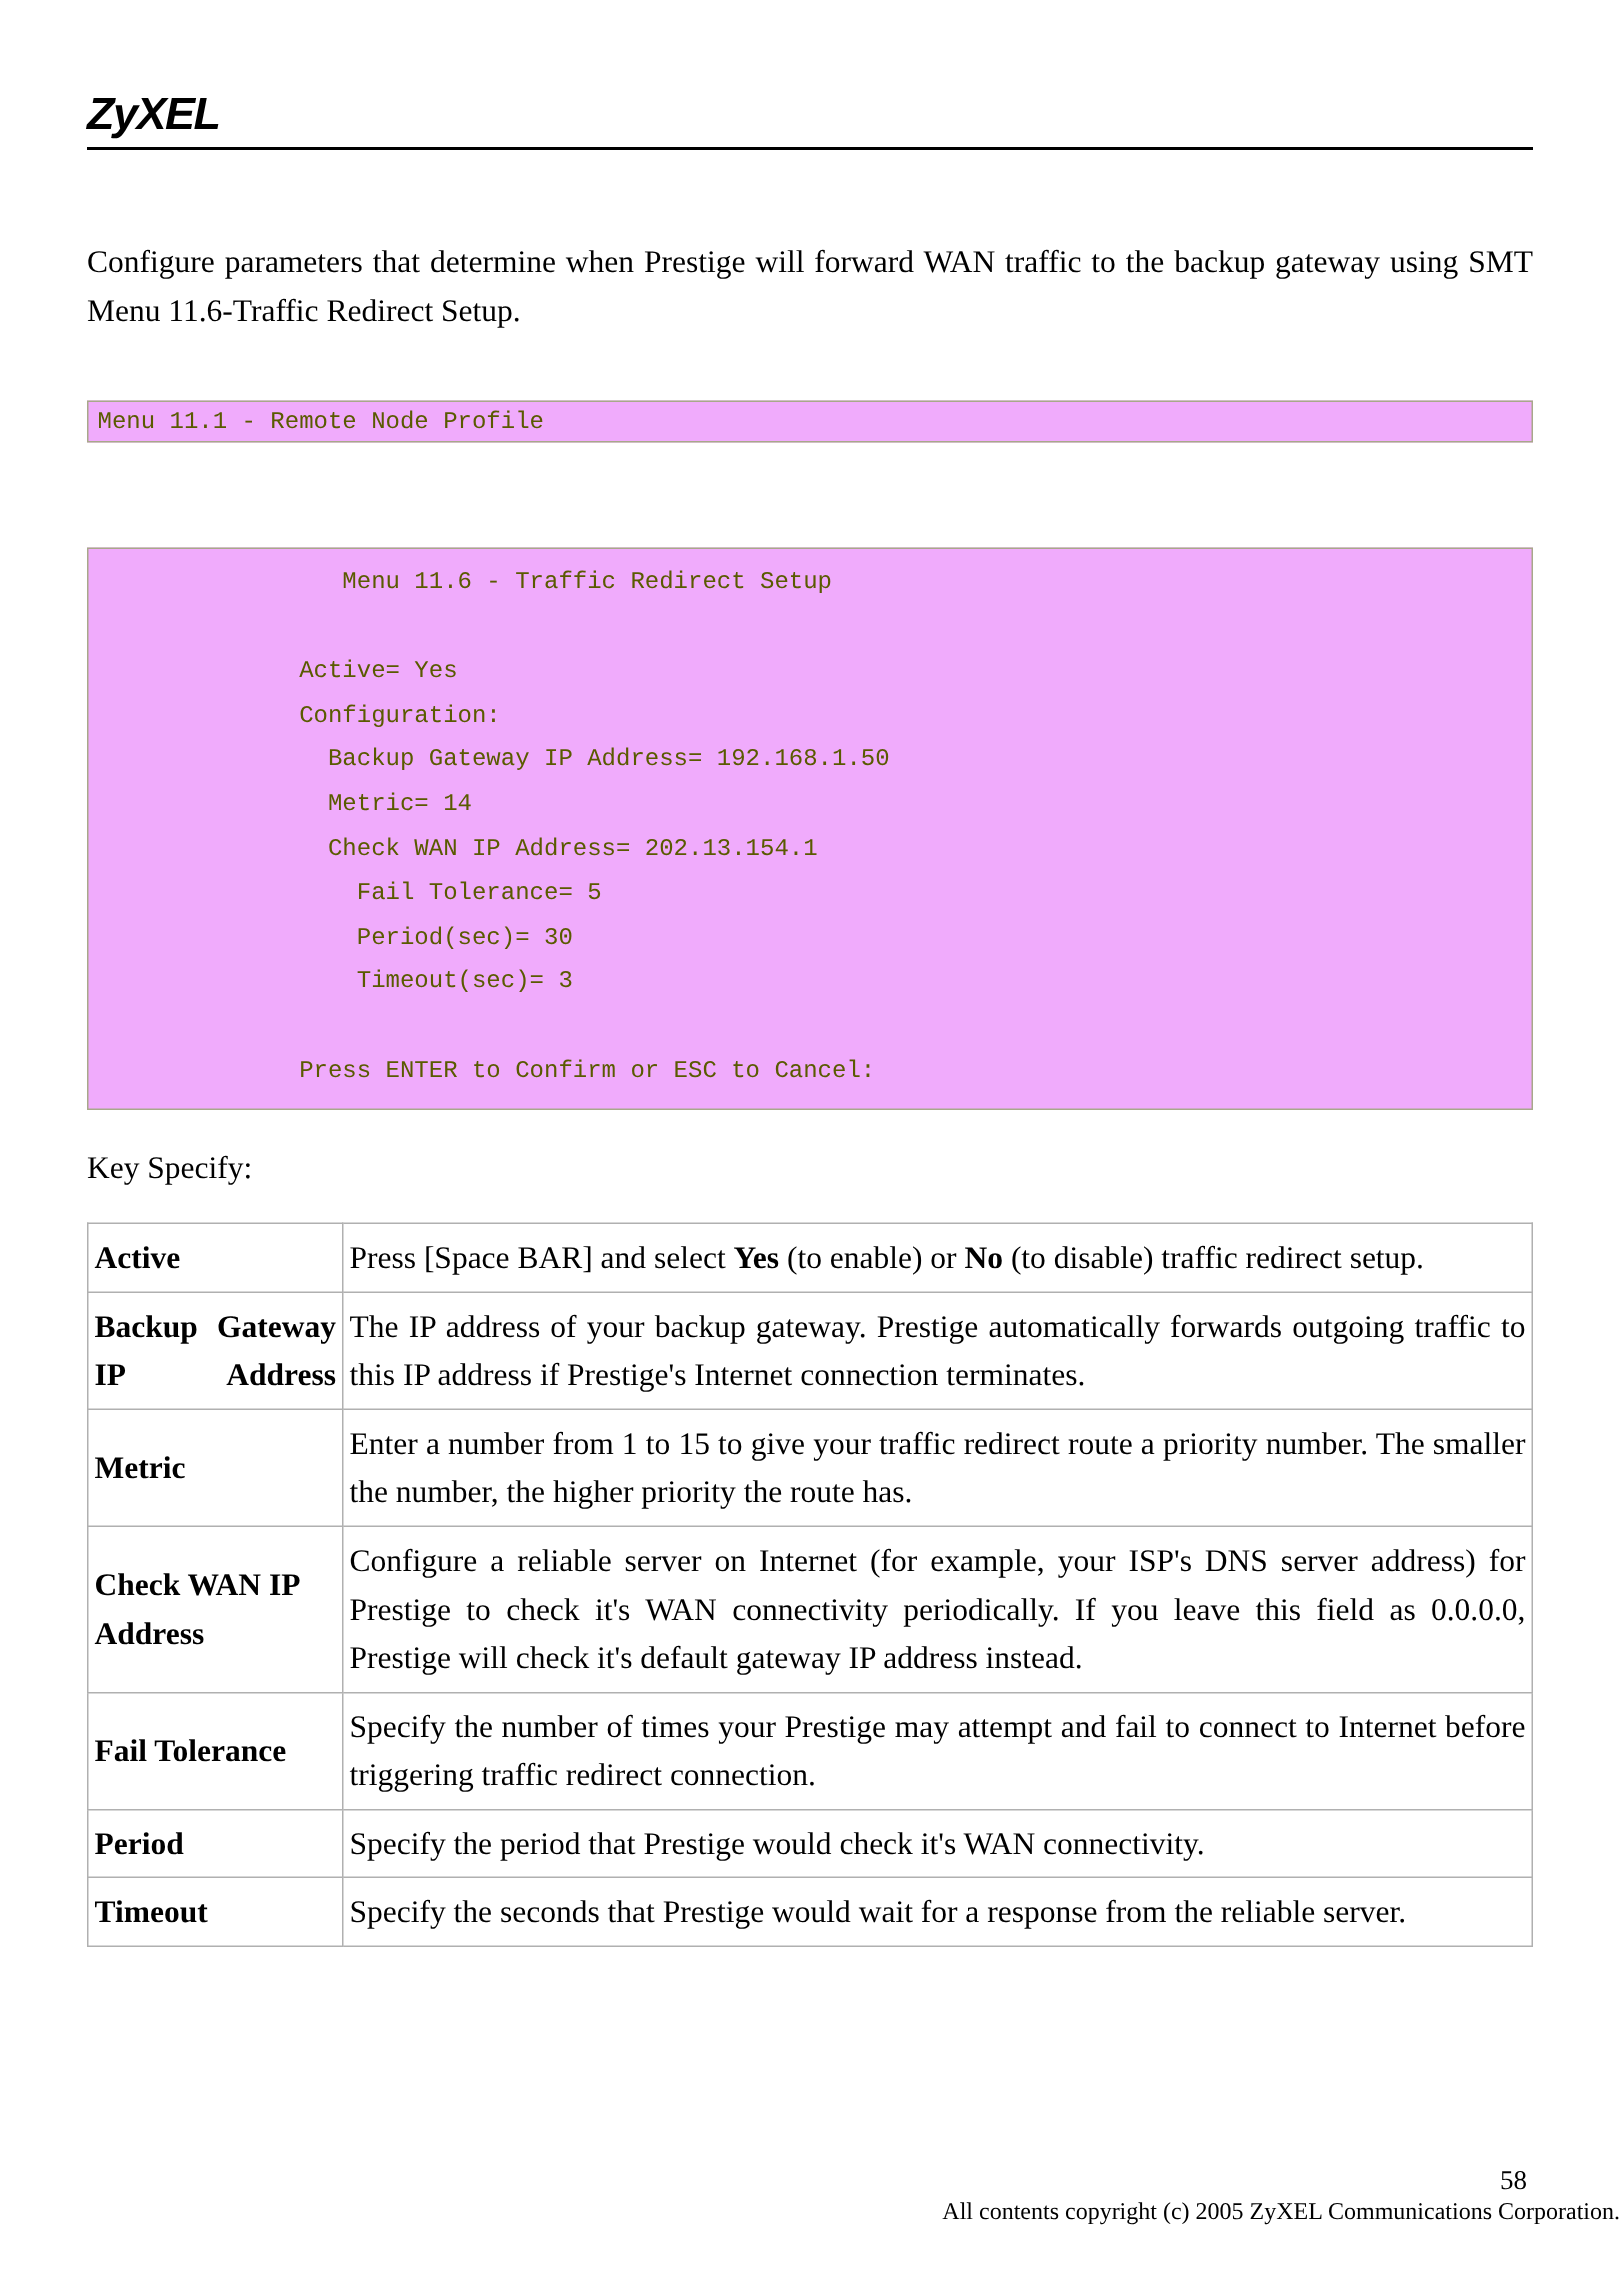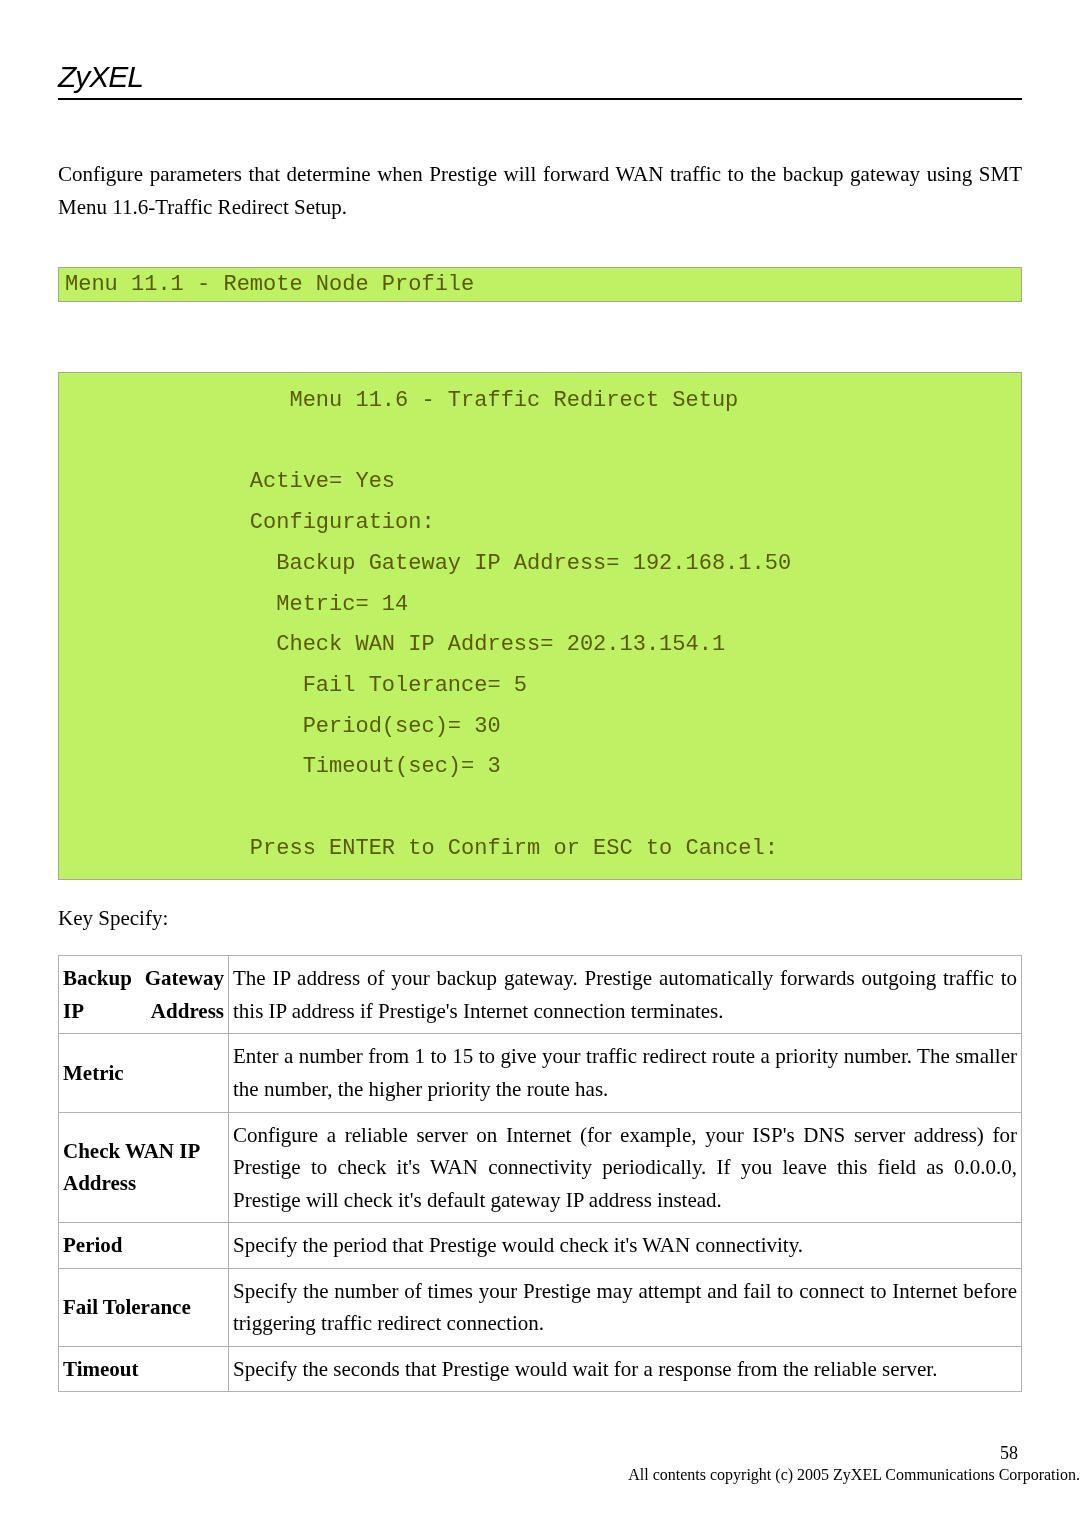"ZyXEL" .logo { font-weight: 400 -> 700 }
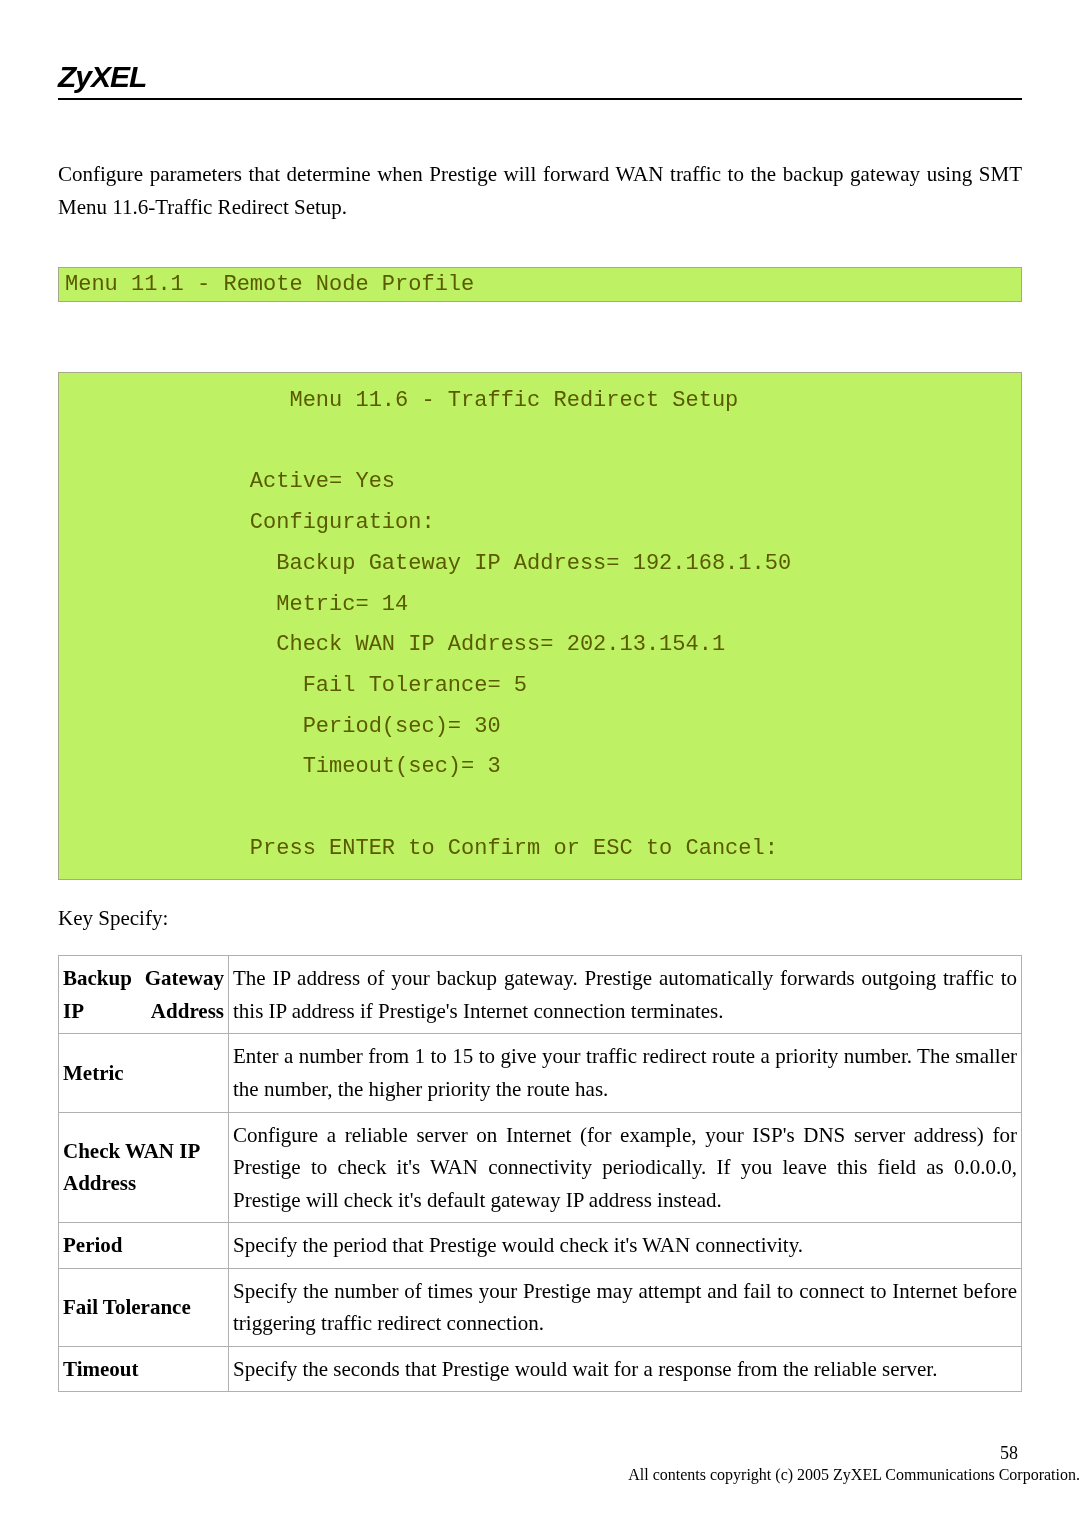"Menu 11.1 - Remote Node" .code-strip, .code-block { background: #bef264 -> #f0abfc; font-size: 22px -> 16px }
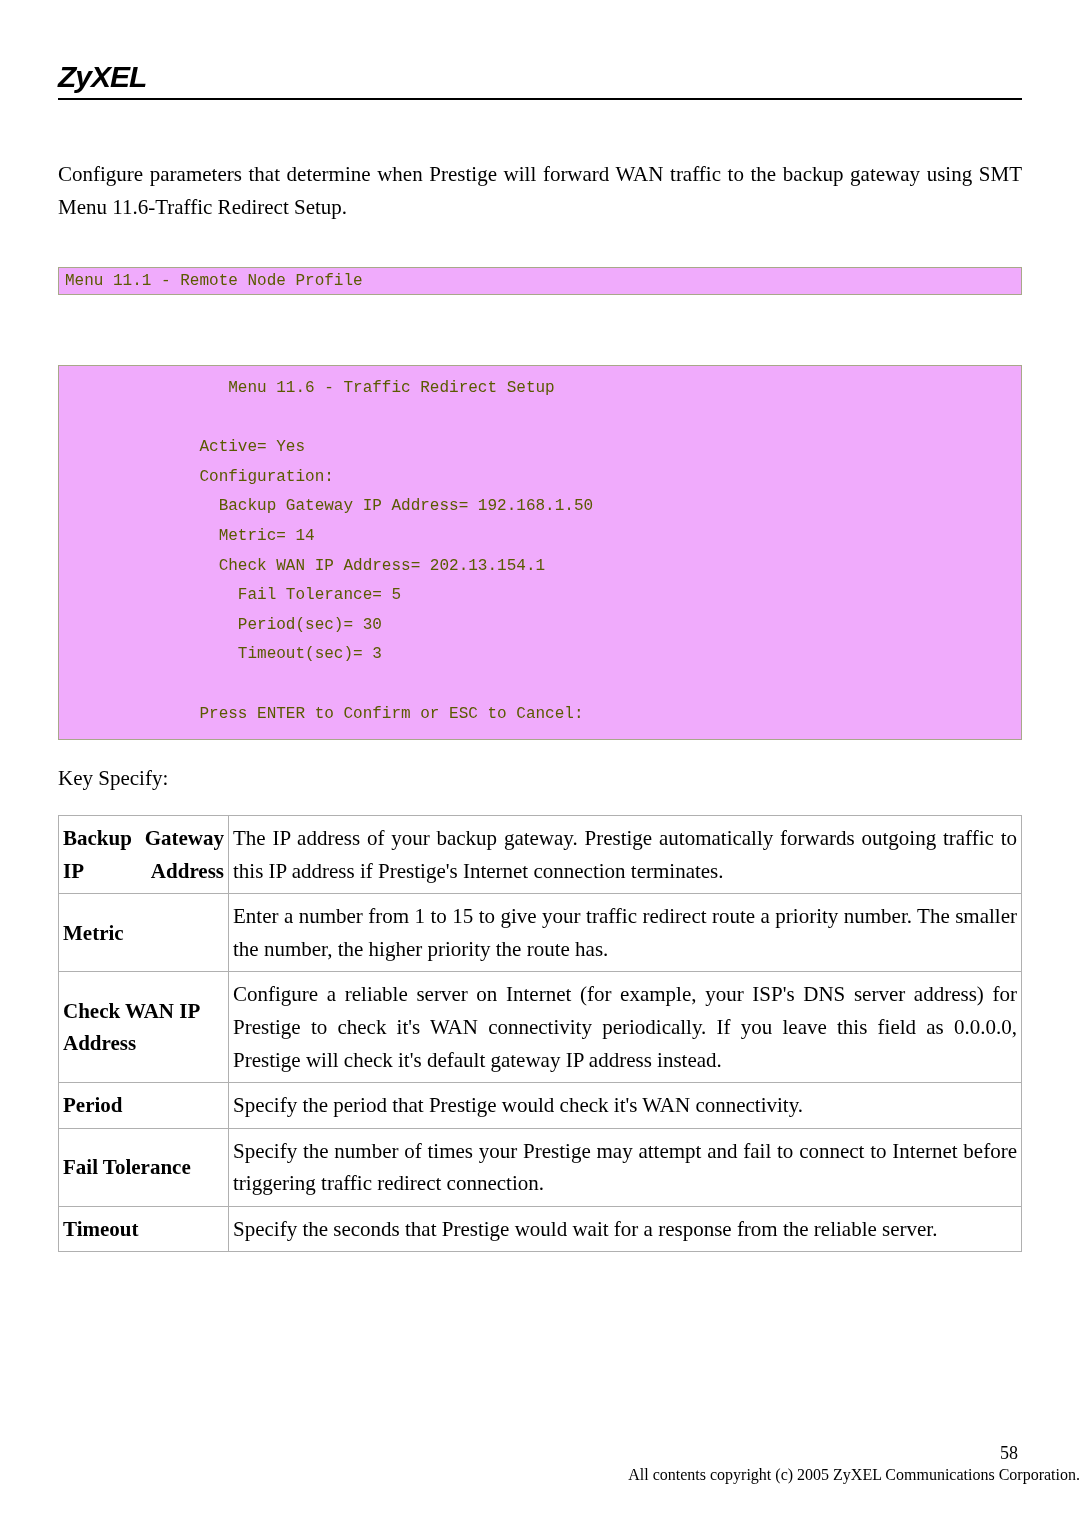"Active" tr { html: none -> <tr> <td>Active</td> <td> <span>Press [Space BAR] and select </span><b>Yes</b><span> (to enable) or </span><b>No</b><span> (to disable) traffic redirect setup.</span> </td> </tr> }
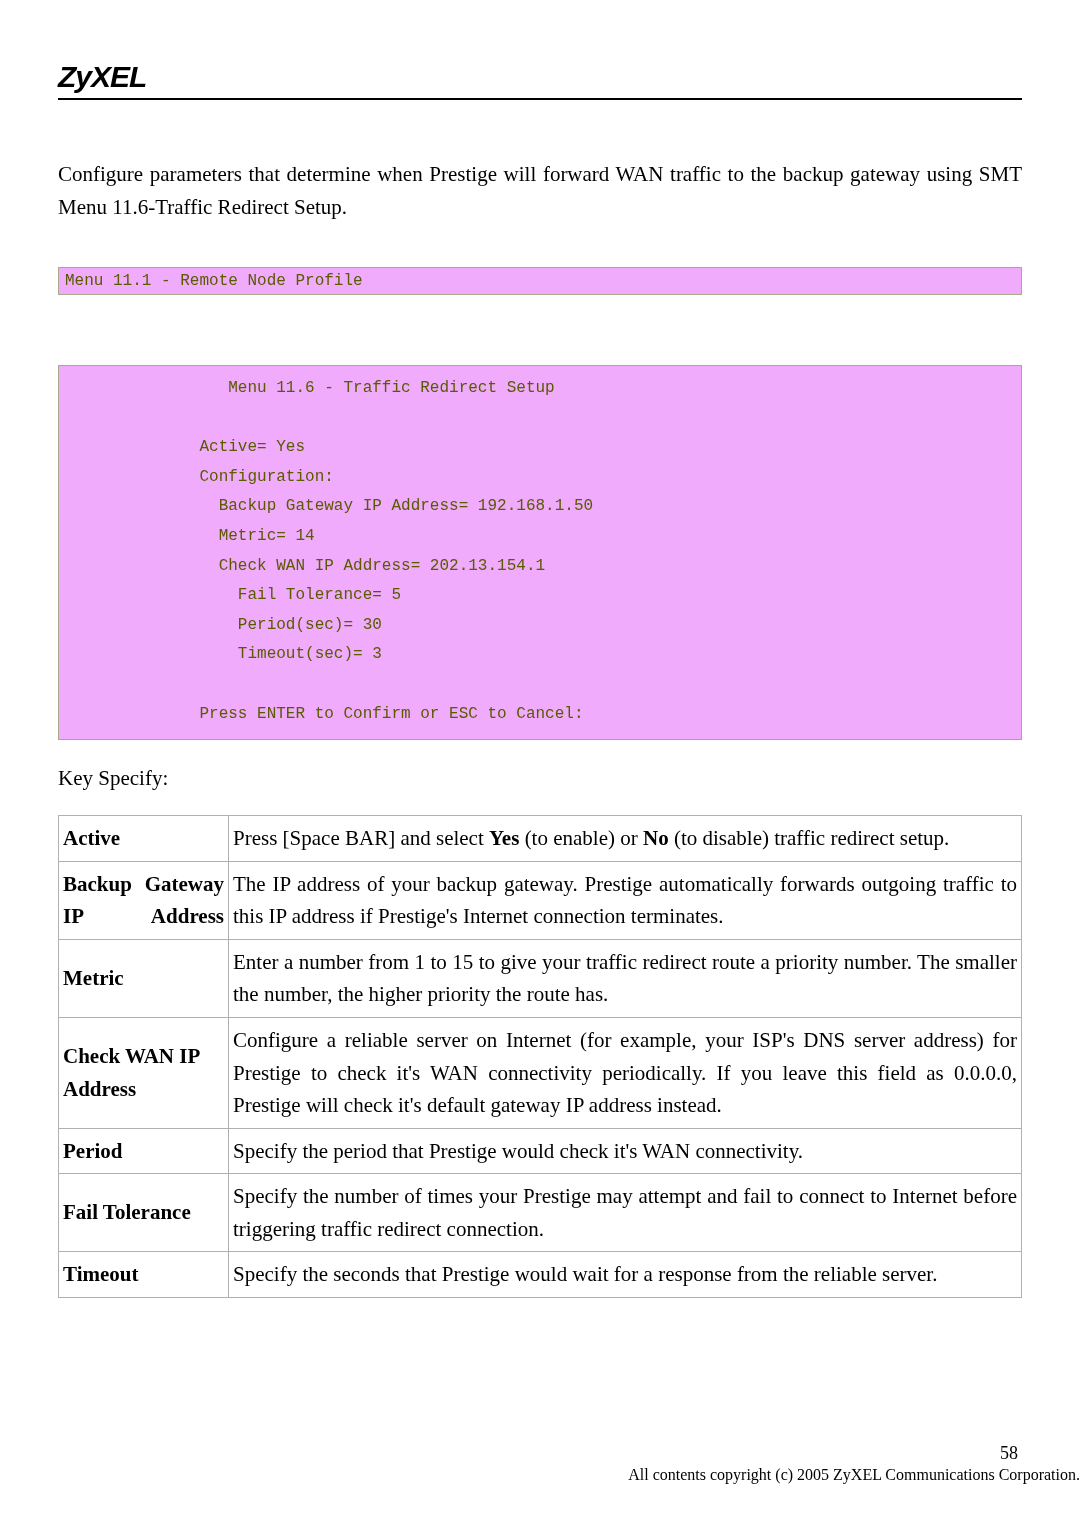"Period" tr { order: before "Fail Tolerance" -> after "Fail Tolerance" }
